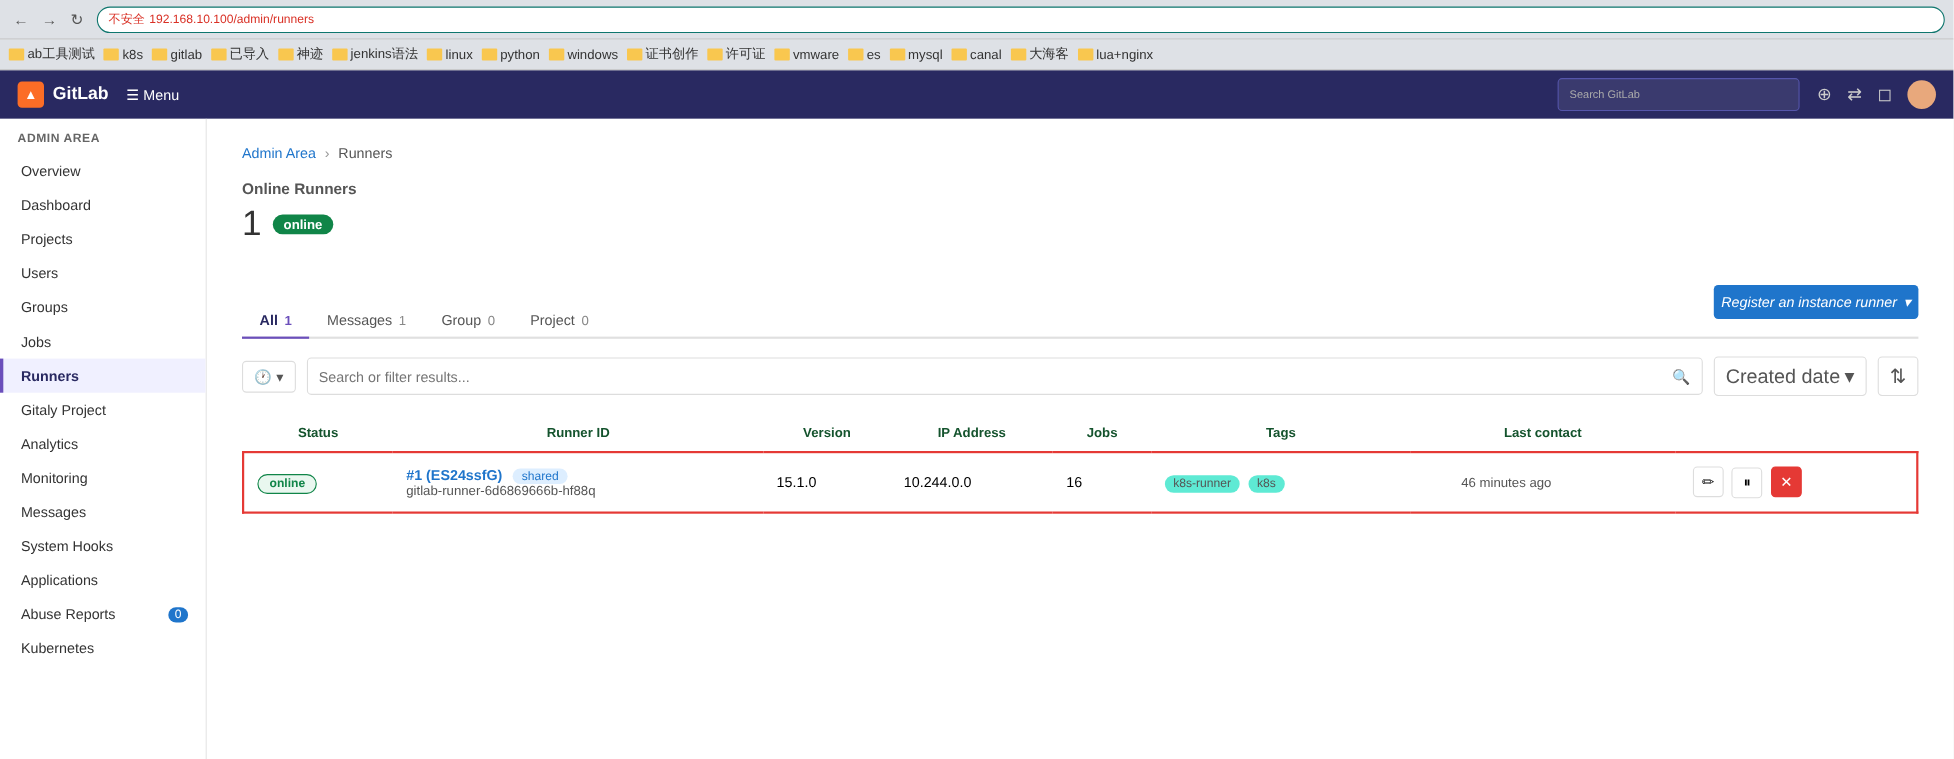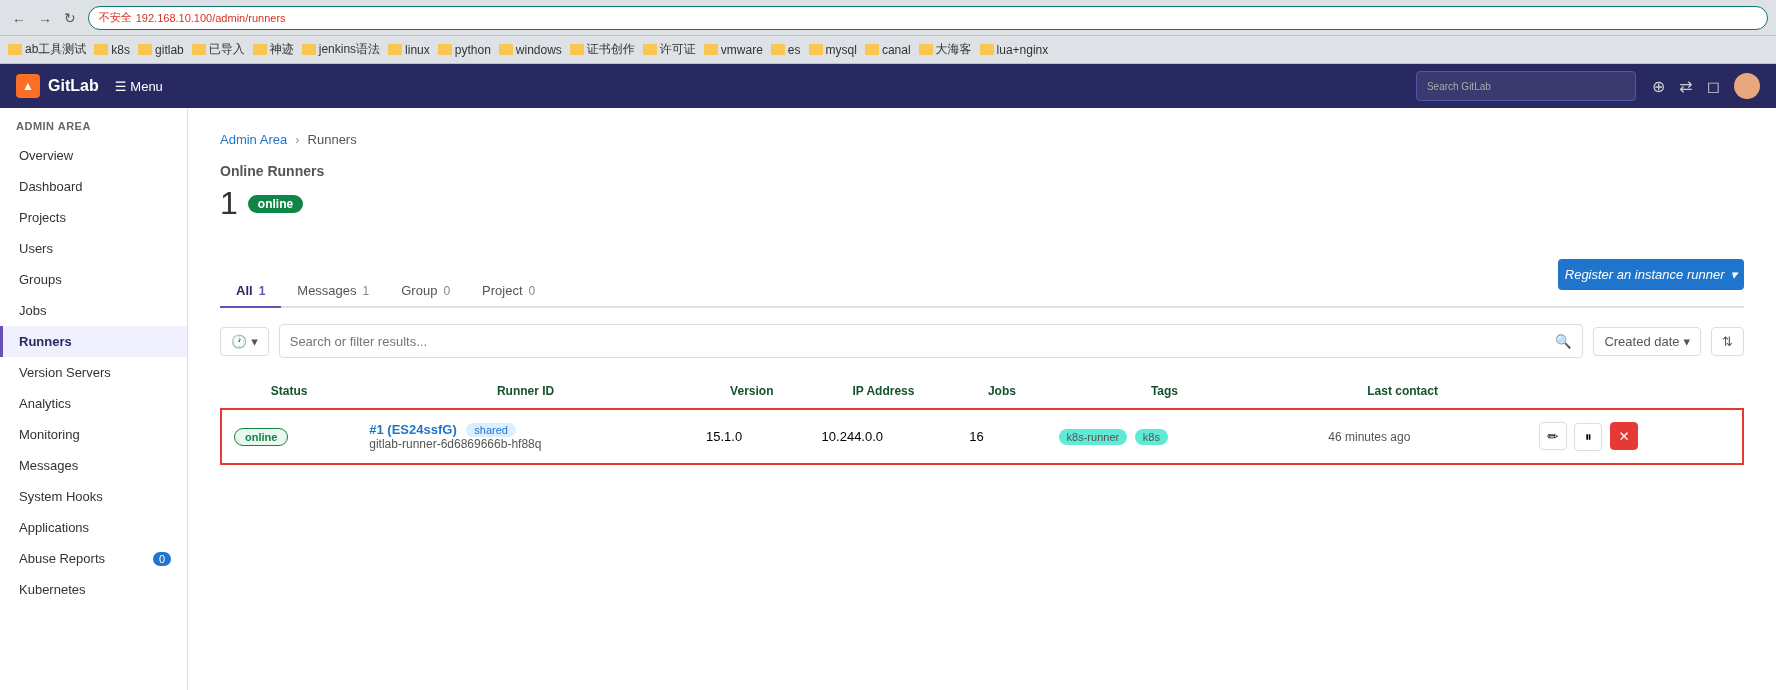"Created date" .sort-btn { font-size: 13px -> 18px }
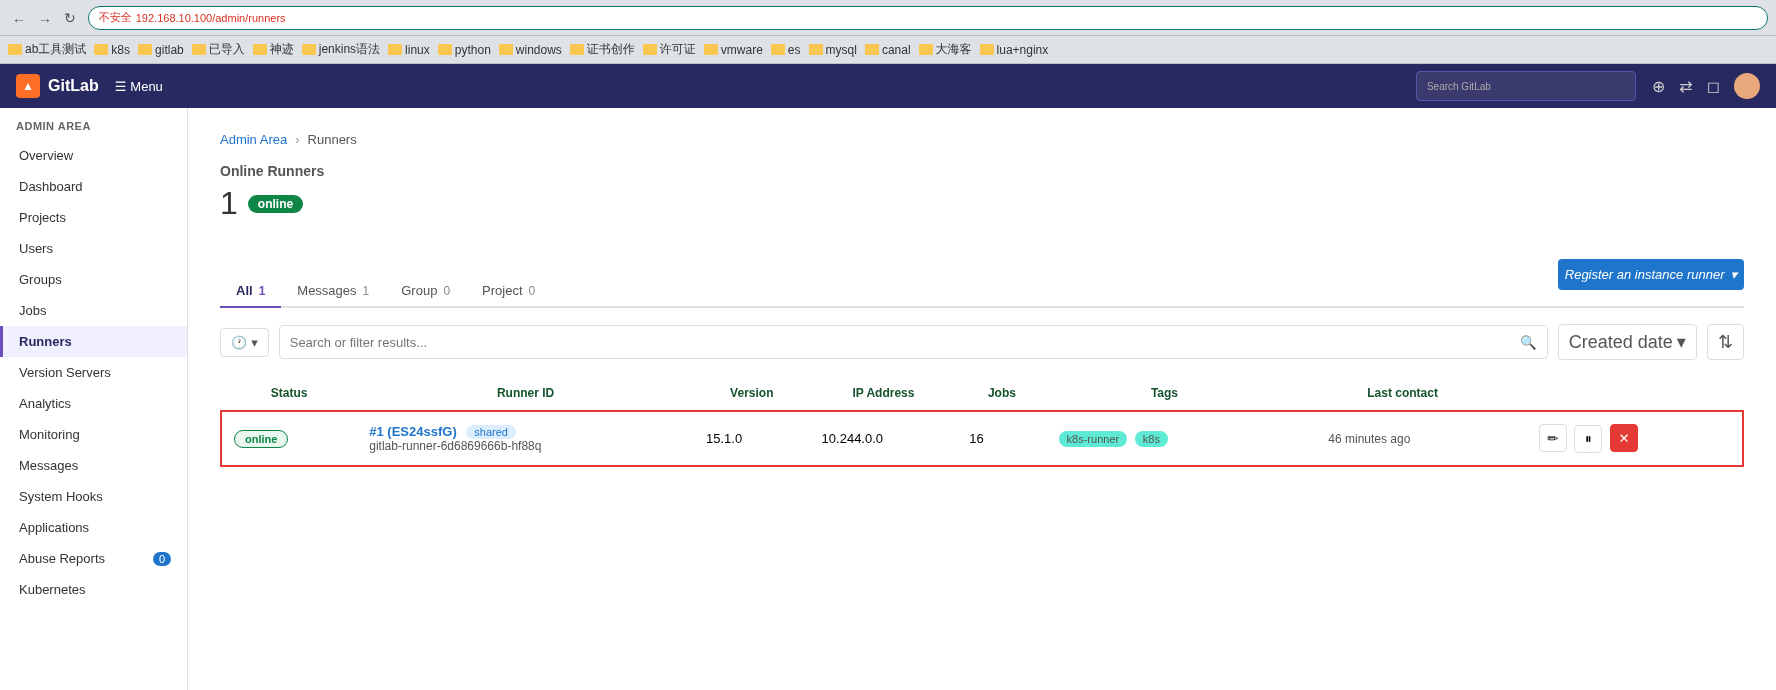"Version Servers" span { text: Version Servers -> Gitaly Project }
